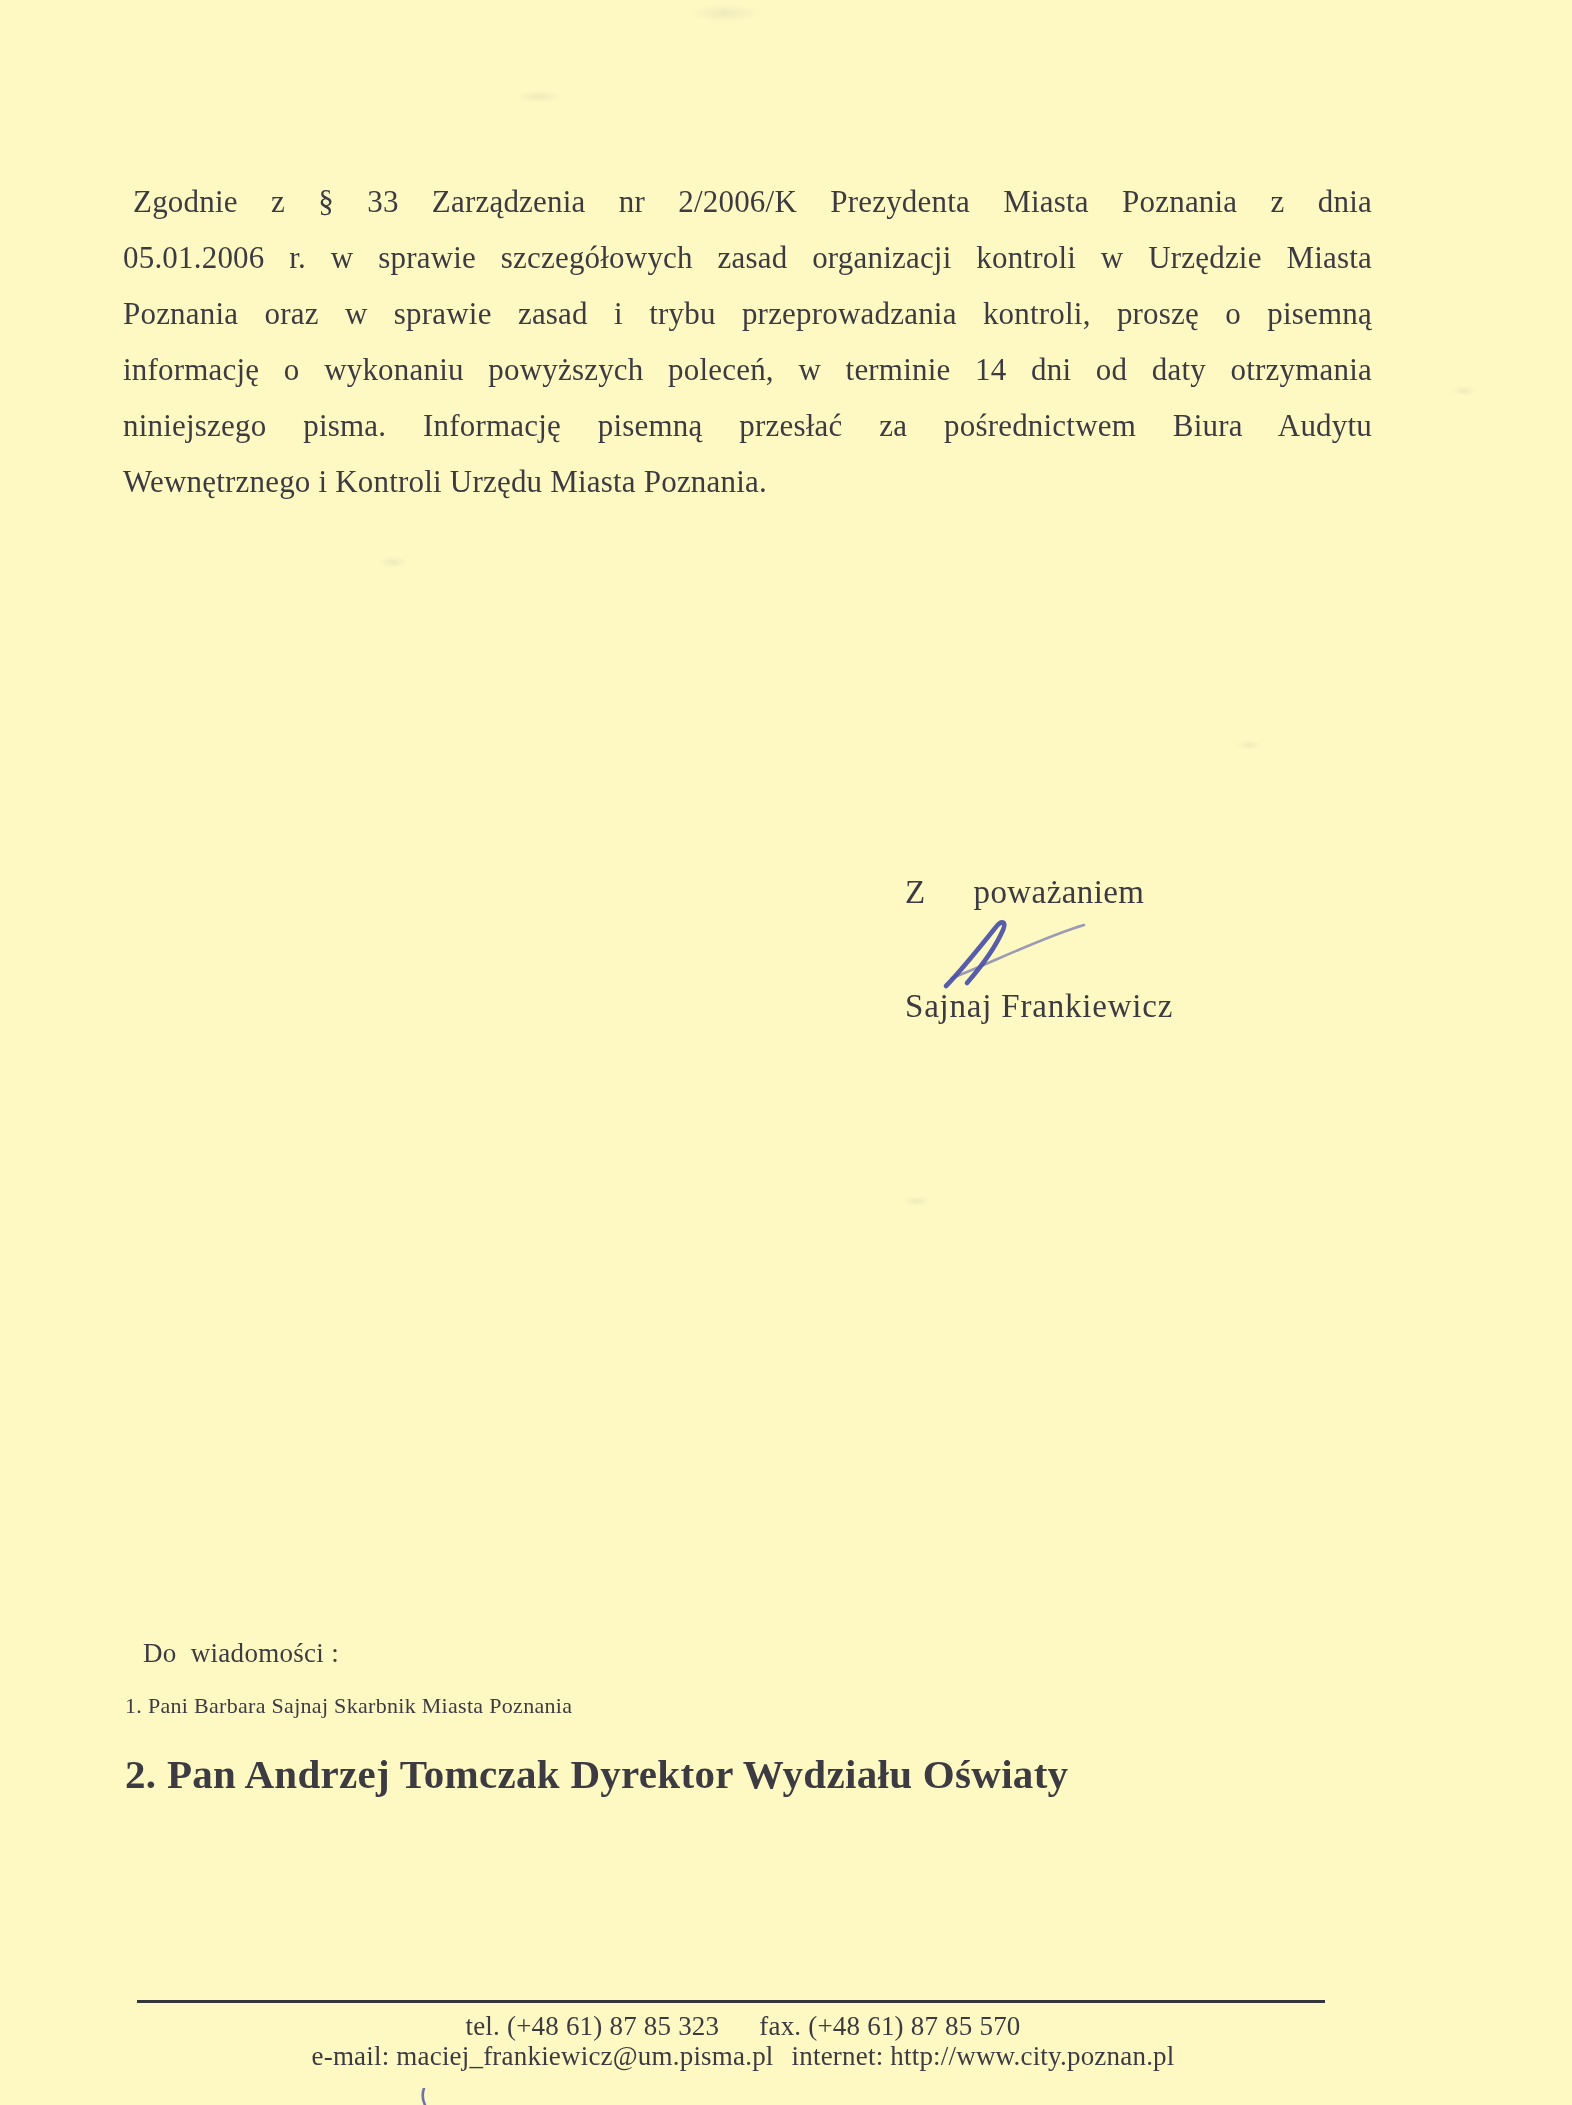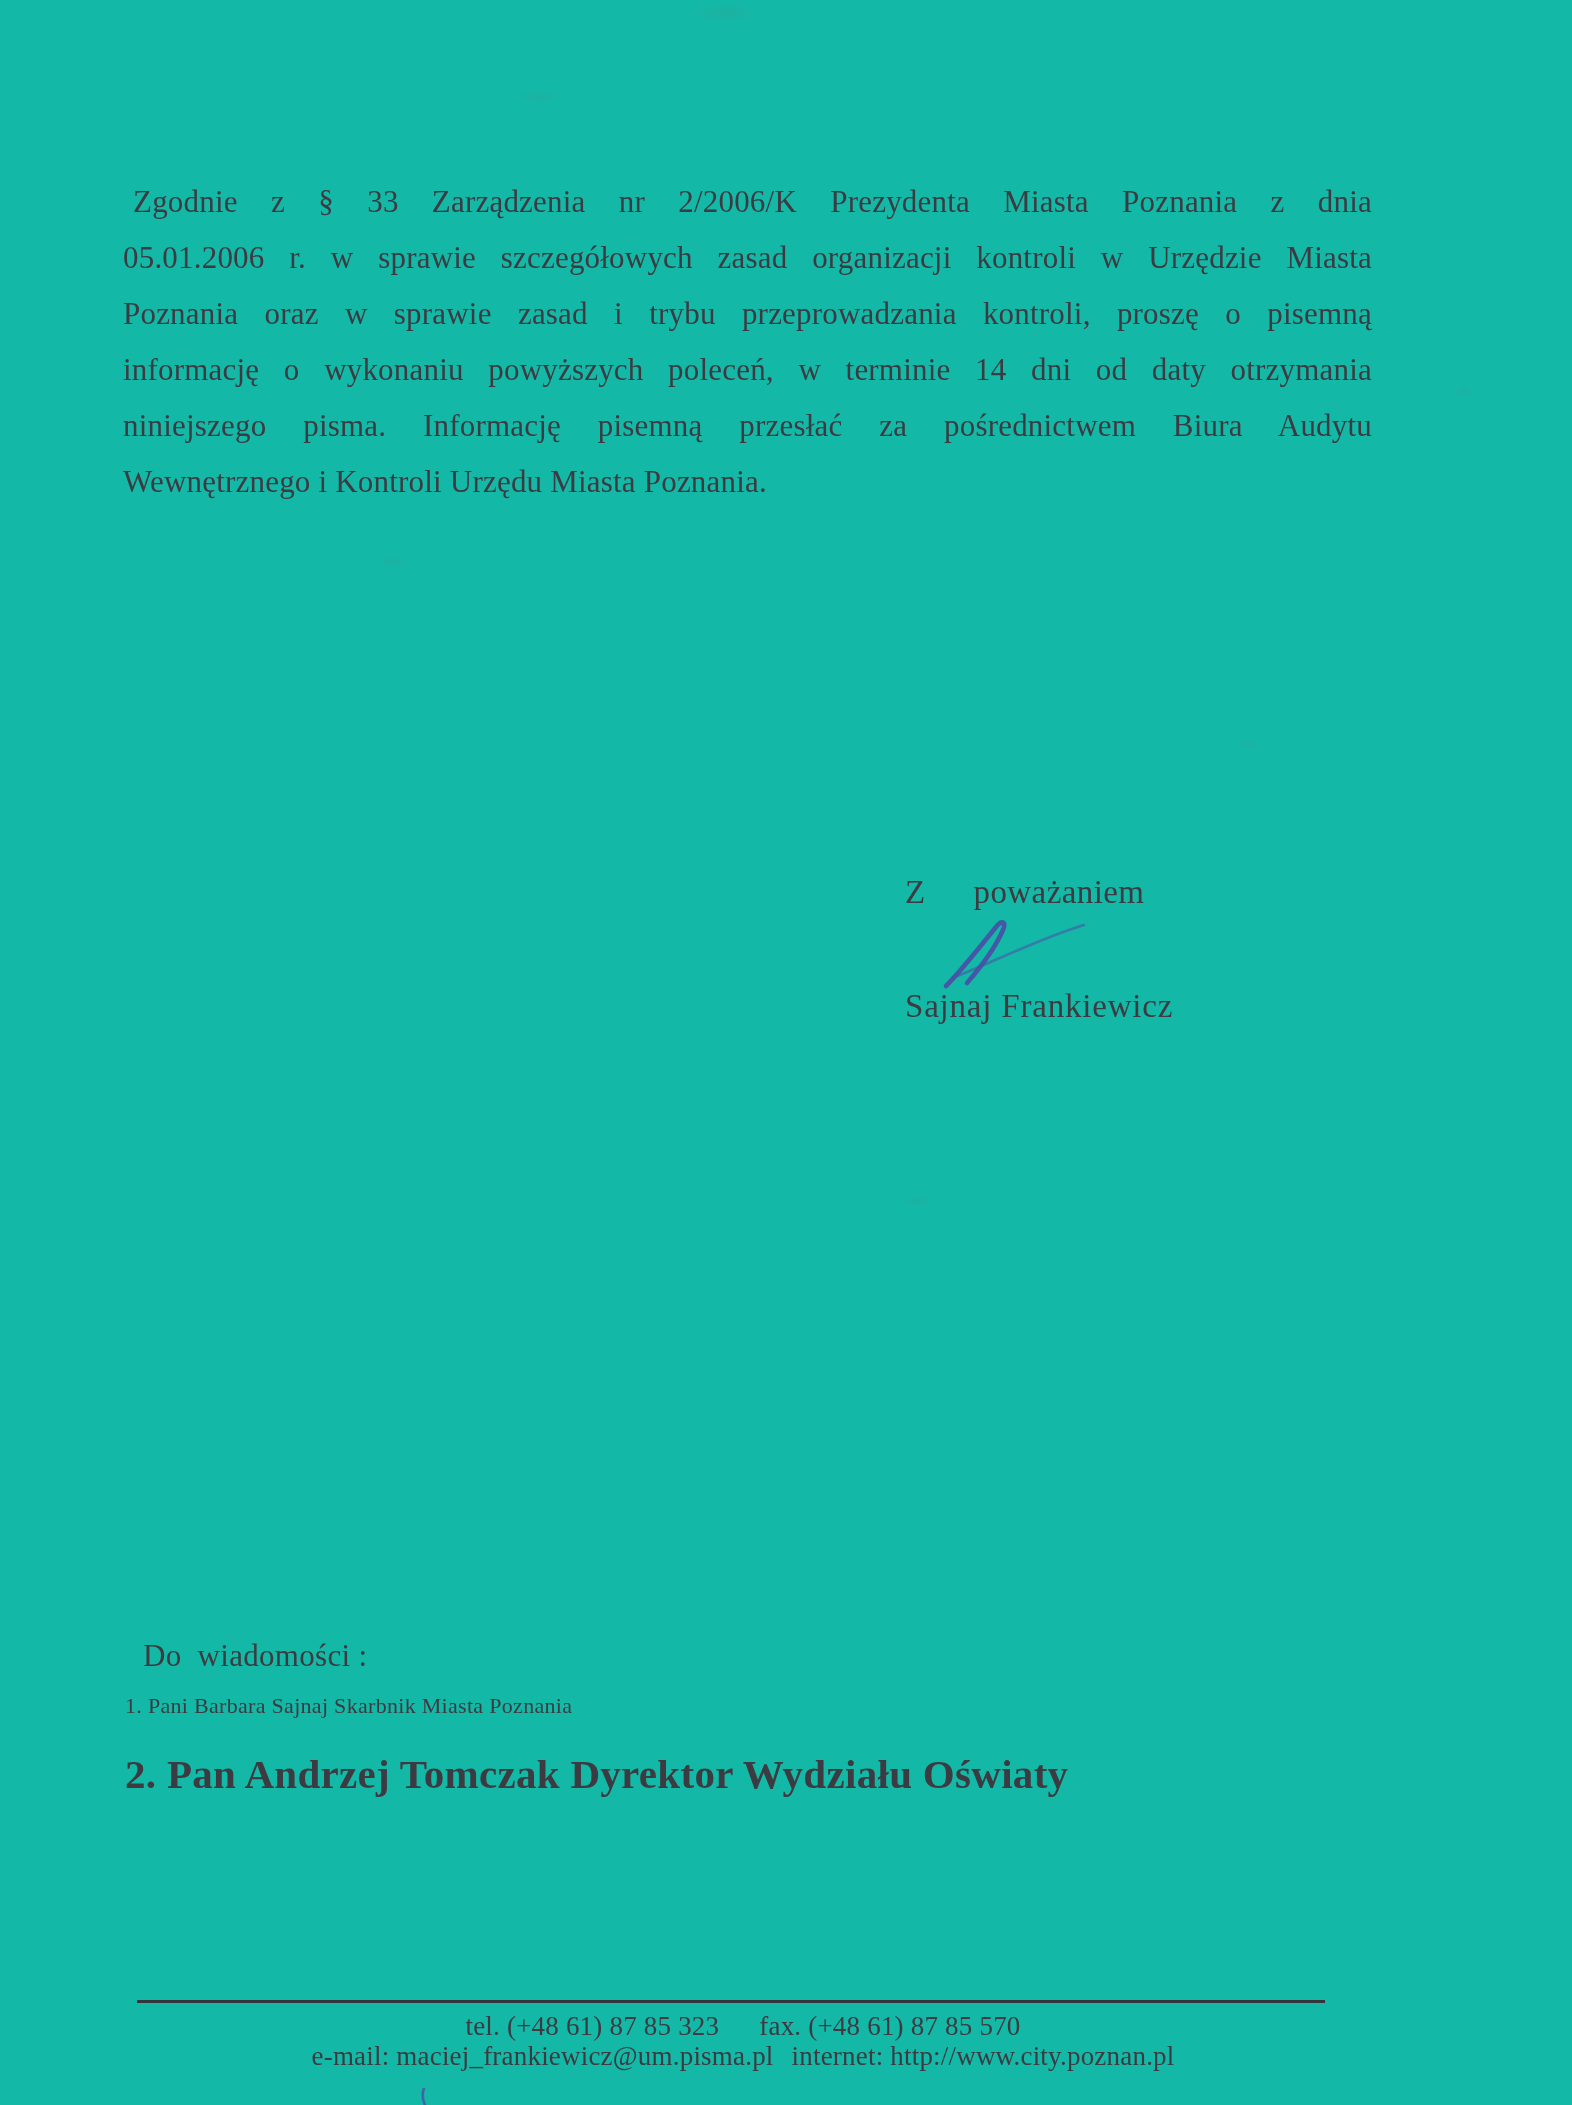"Zgodnie z § 33 Zarządzenia" .page { background: #14b8a6 -> #fef9c3 }
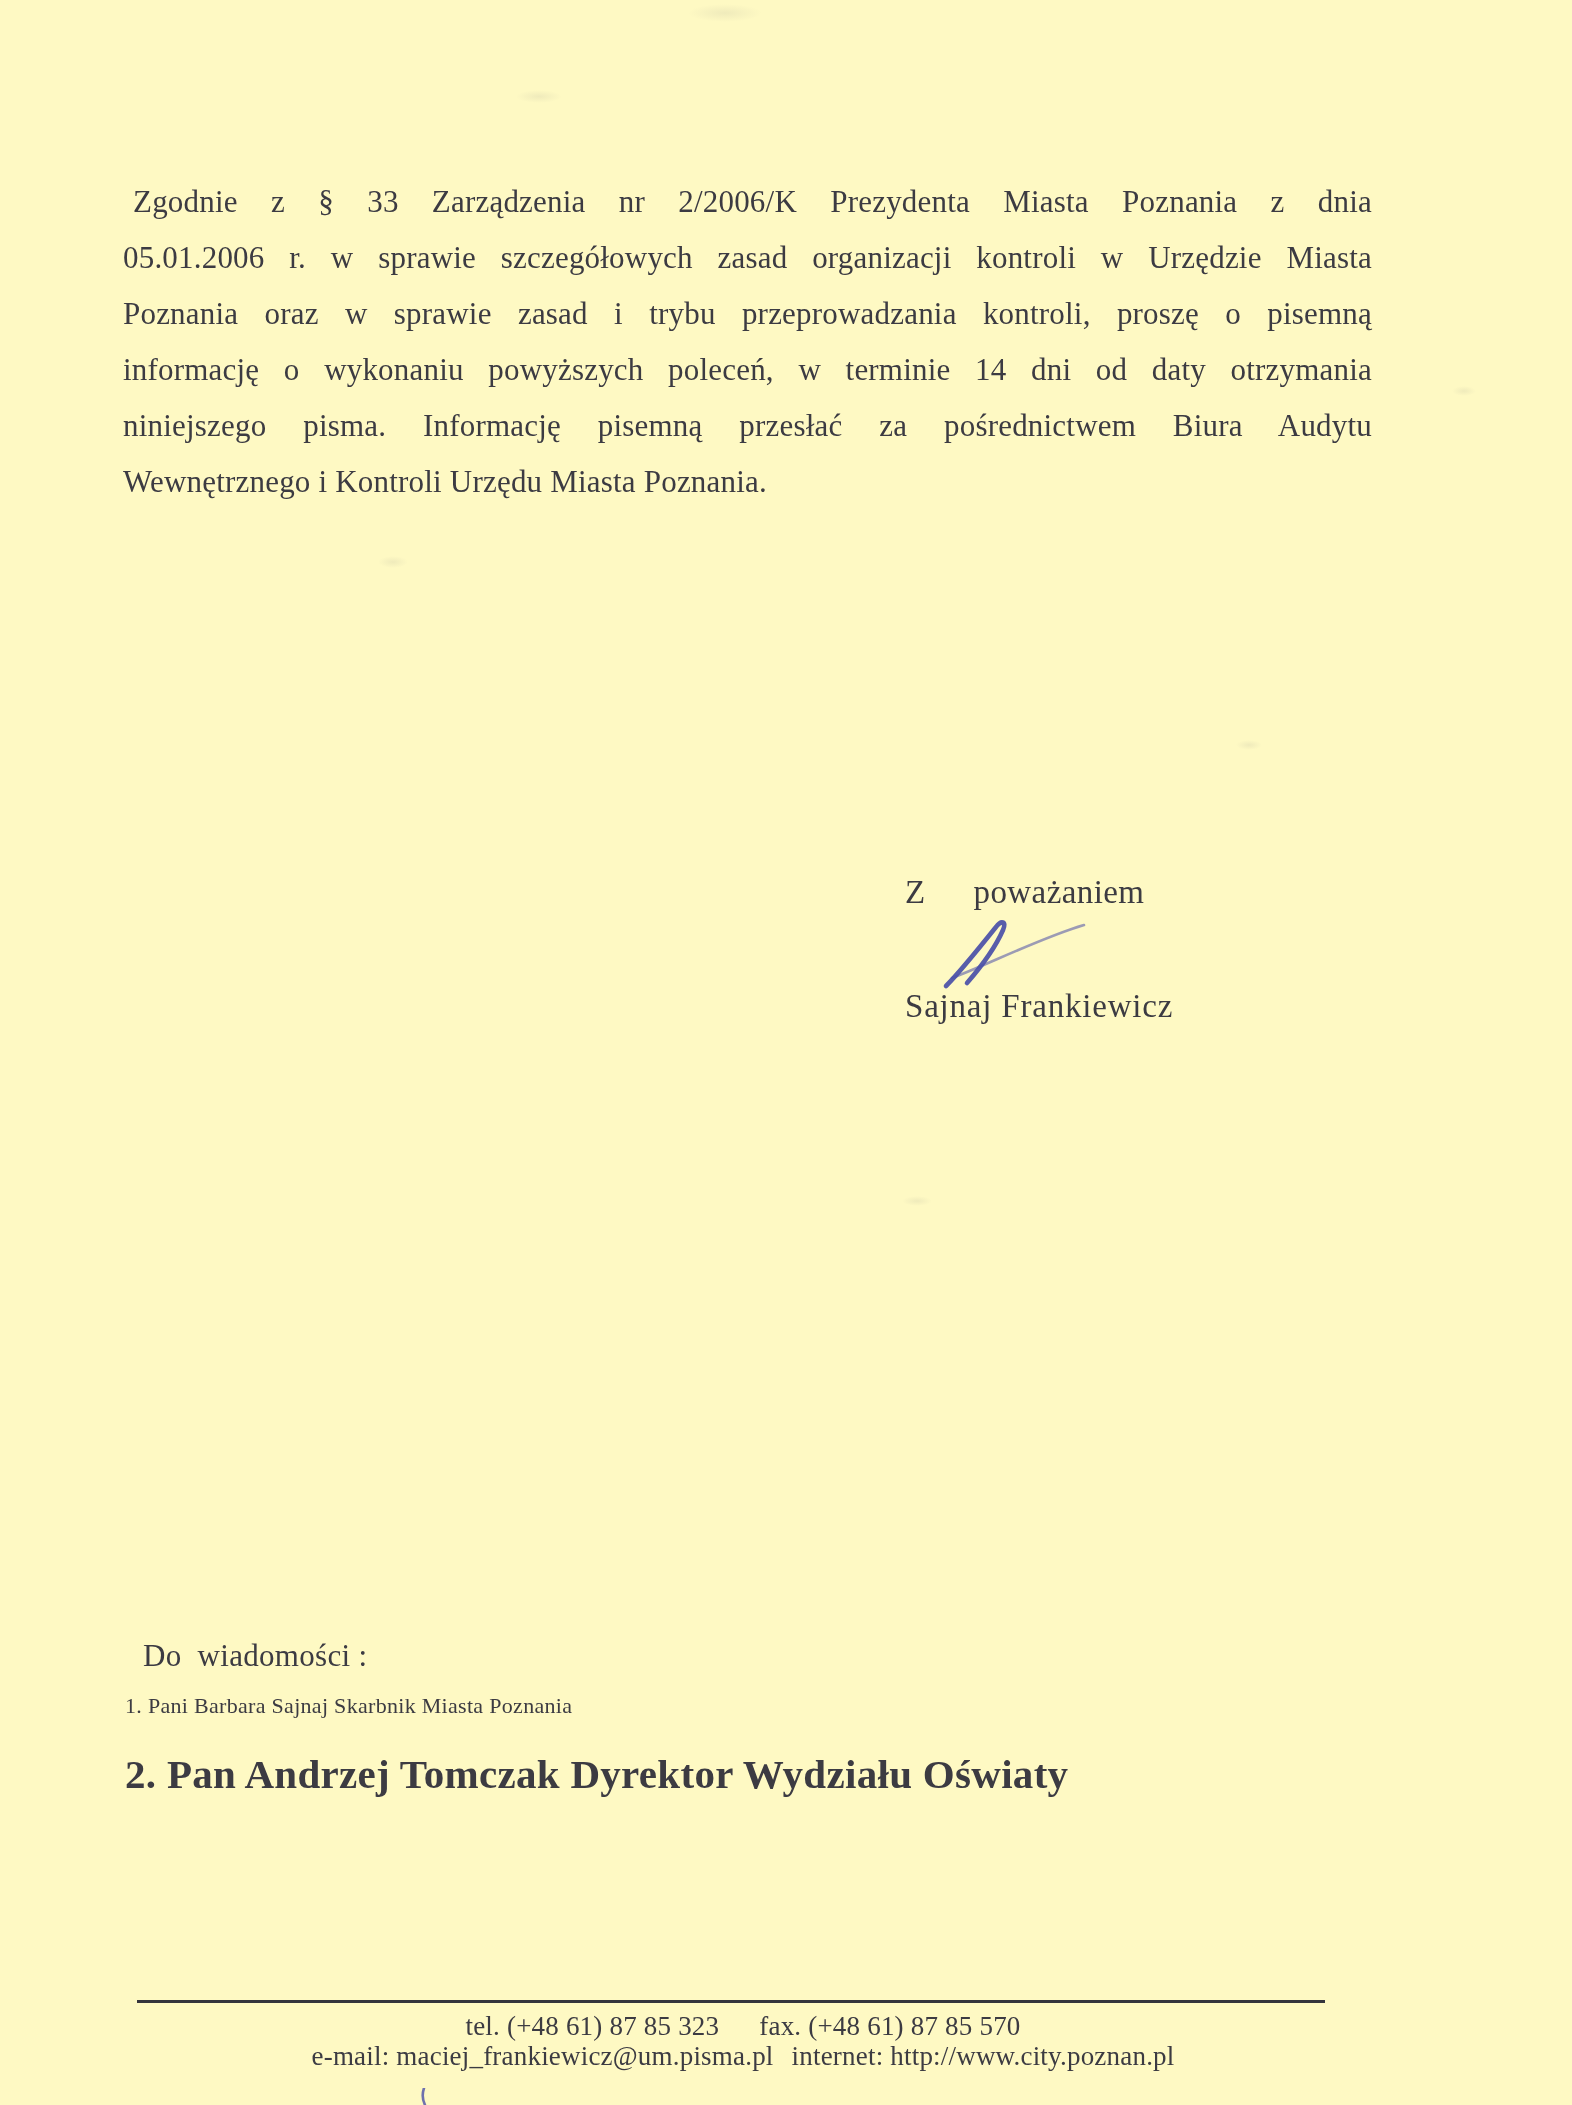"Do wiadomości :" .distribution-heading { font-size: 31px -> 27px }
